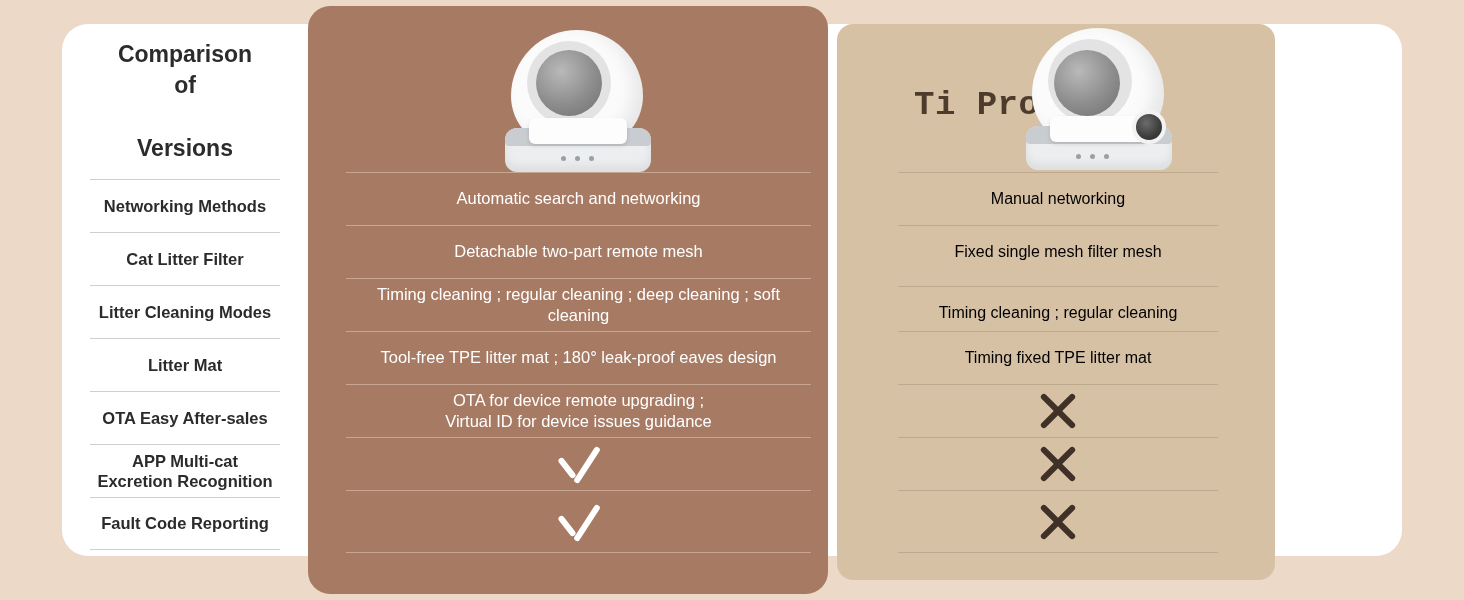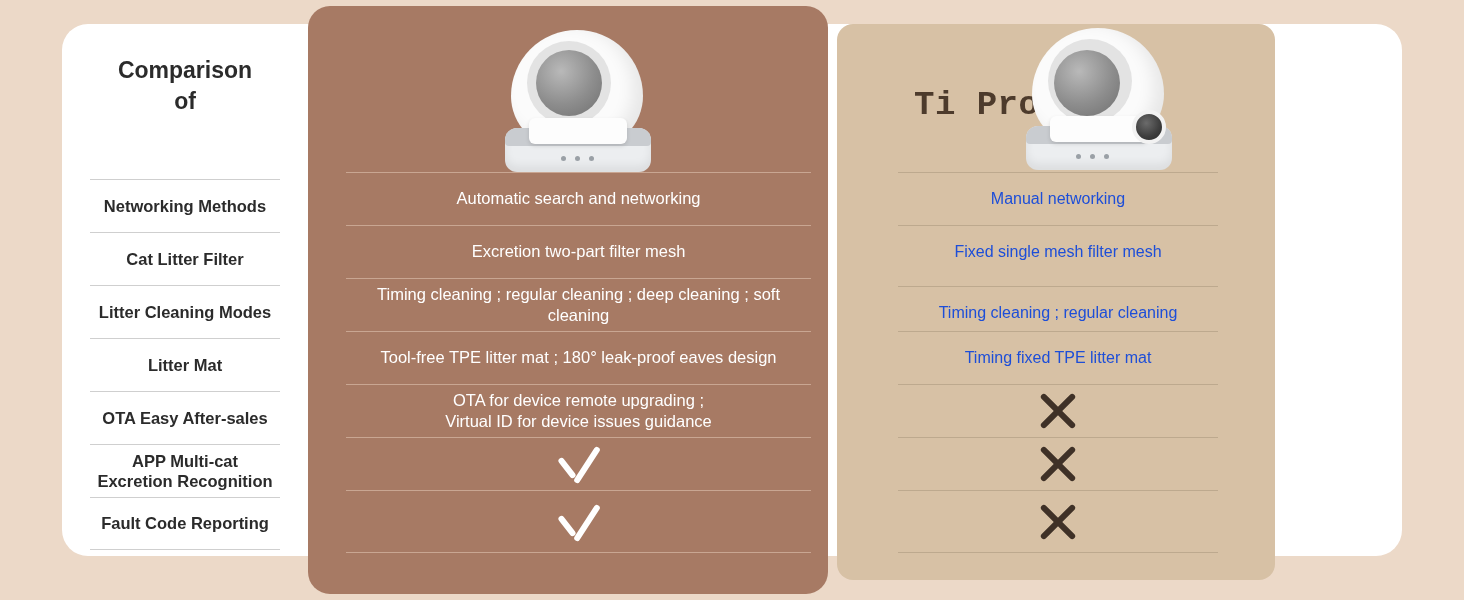"Versions" span { html: none -> <span>Versions</span> }
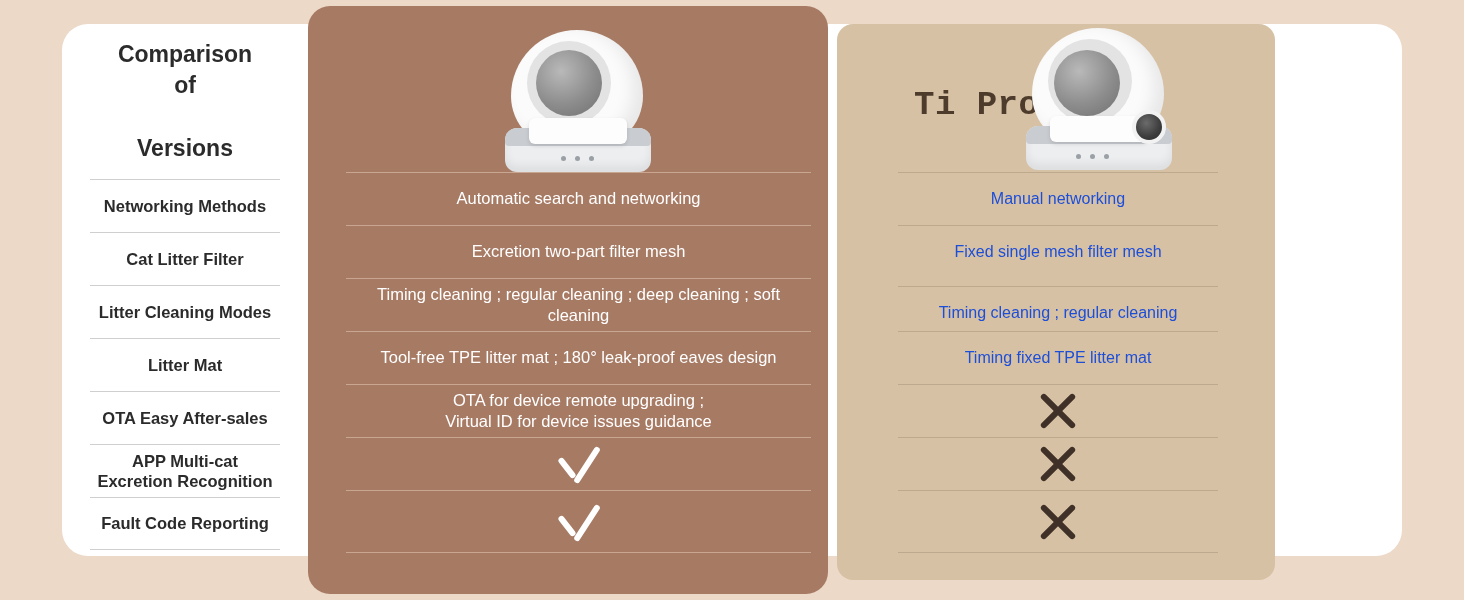"Manual networking" .cell-tipro { color: #1d4ed8 -> #000000 }
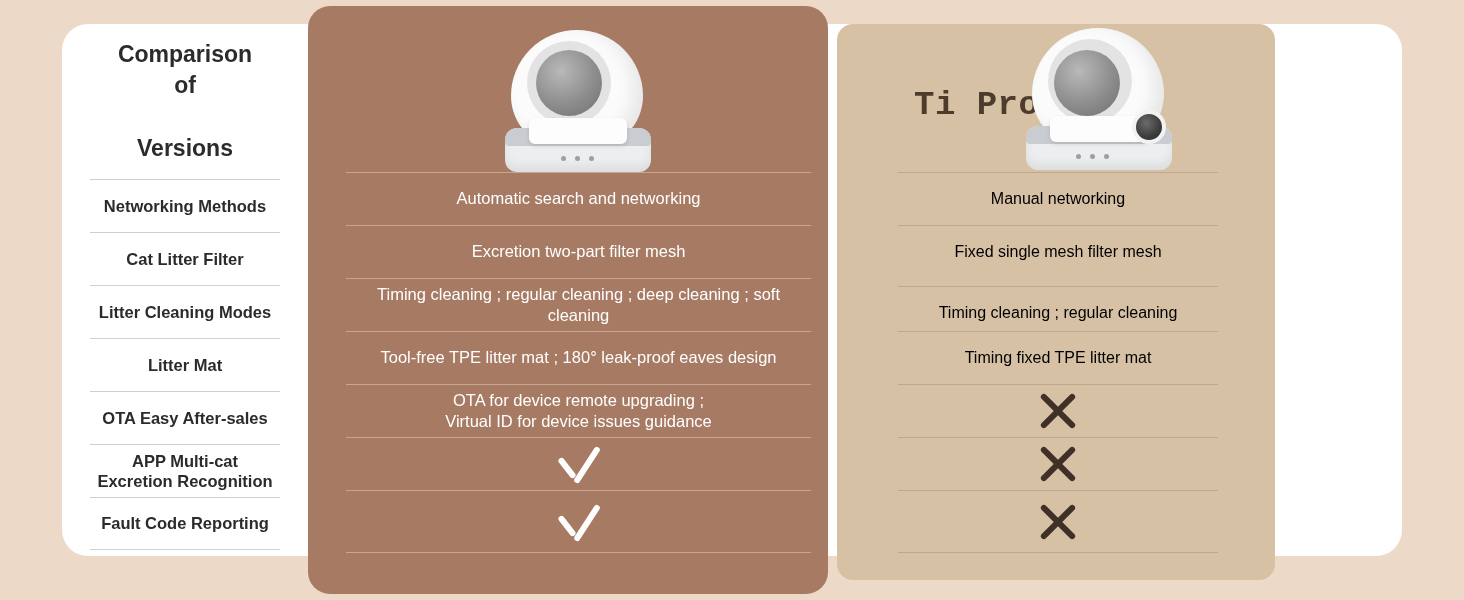"Excretion two-part filter mesh" span { text: Excretion two-part filter -> Detachable two-part remote }
